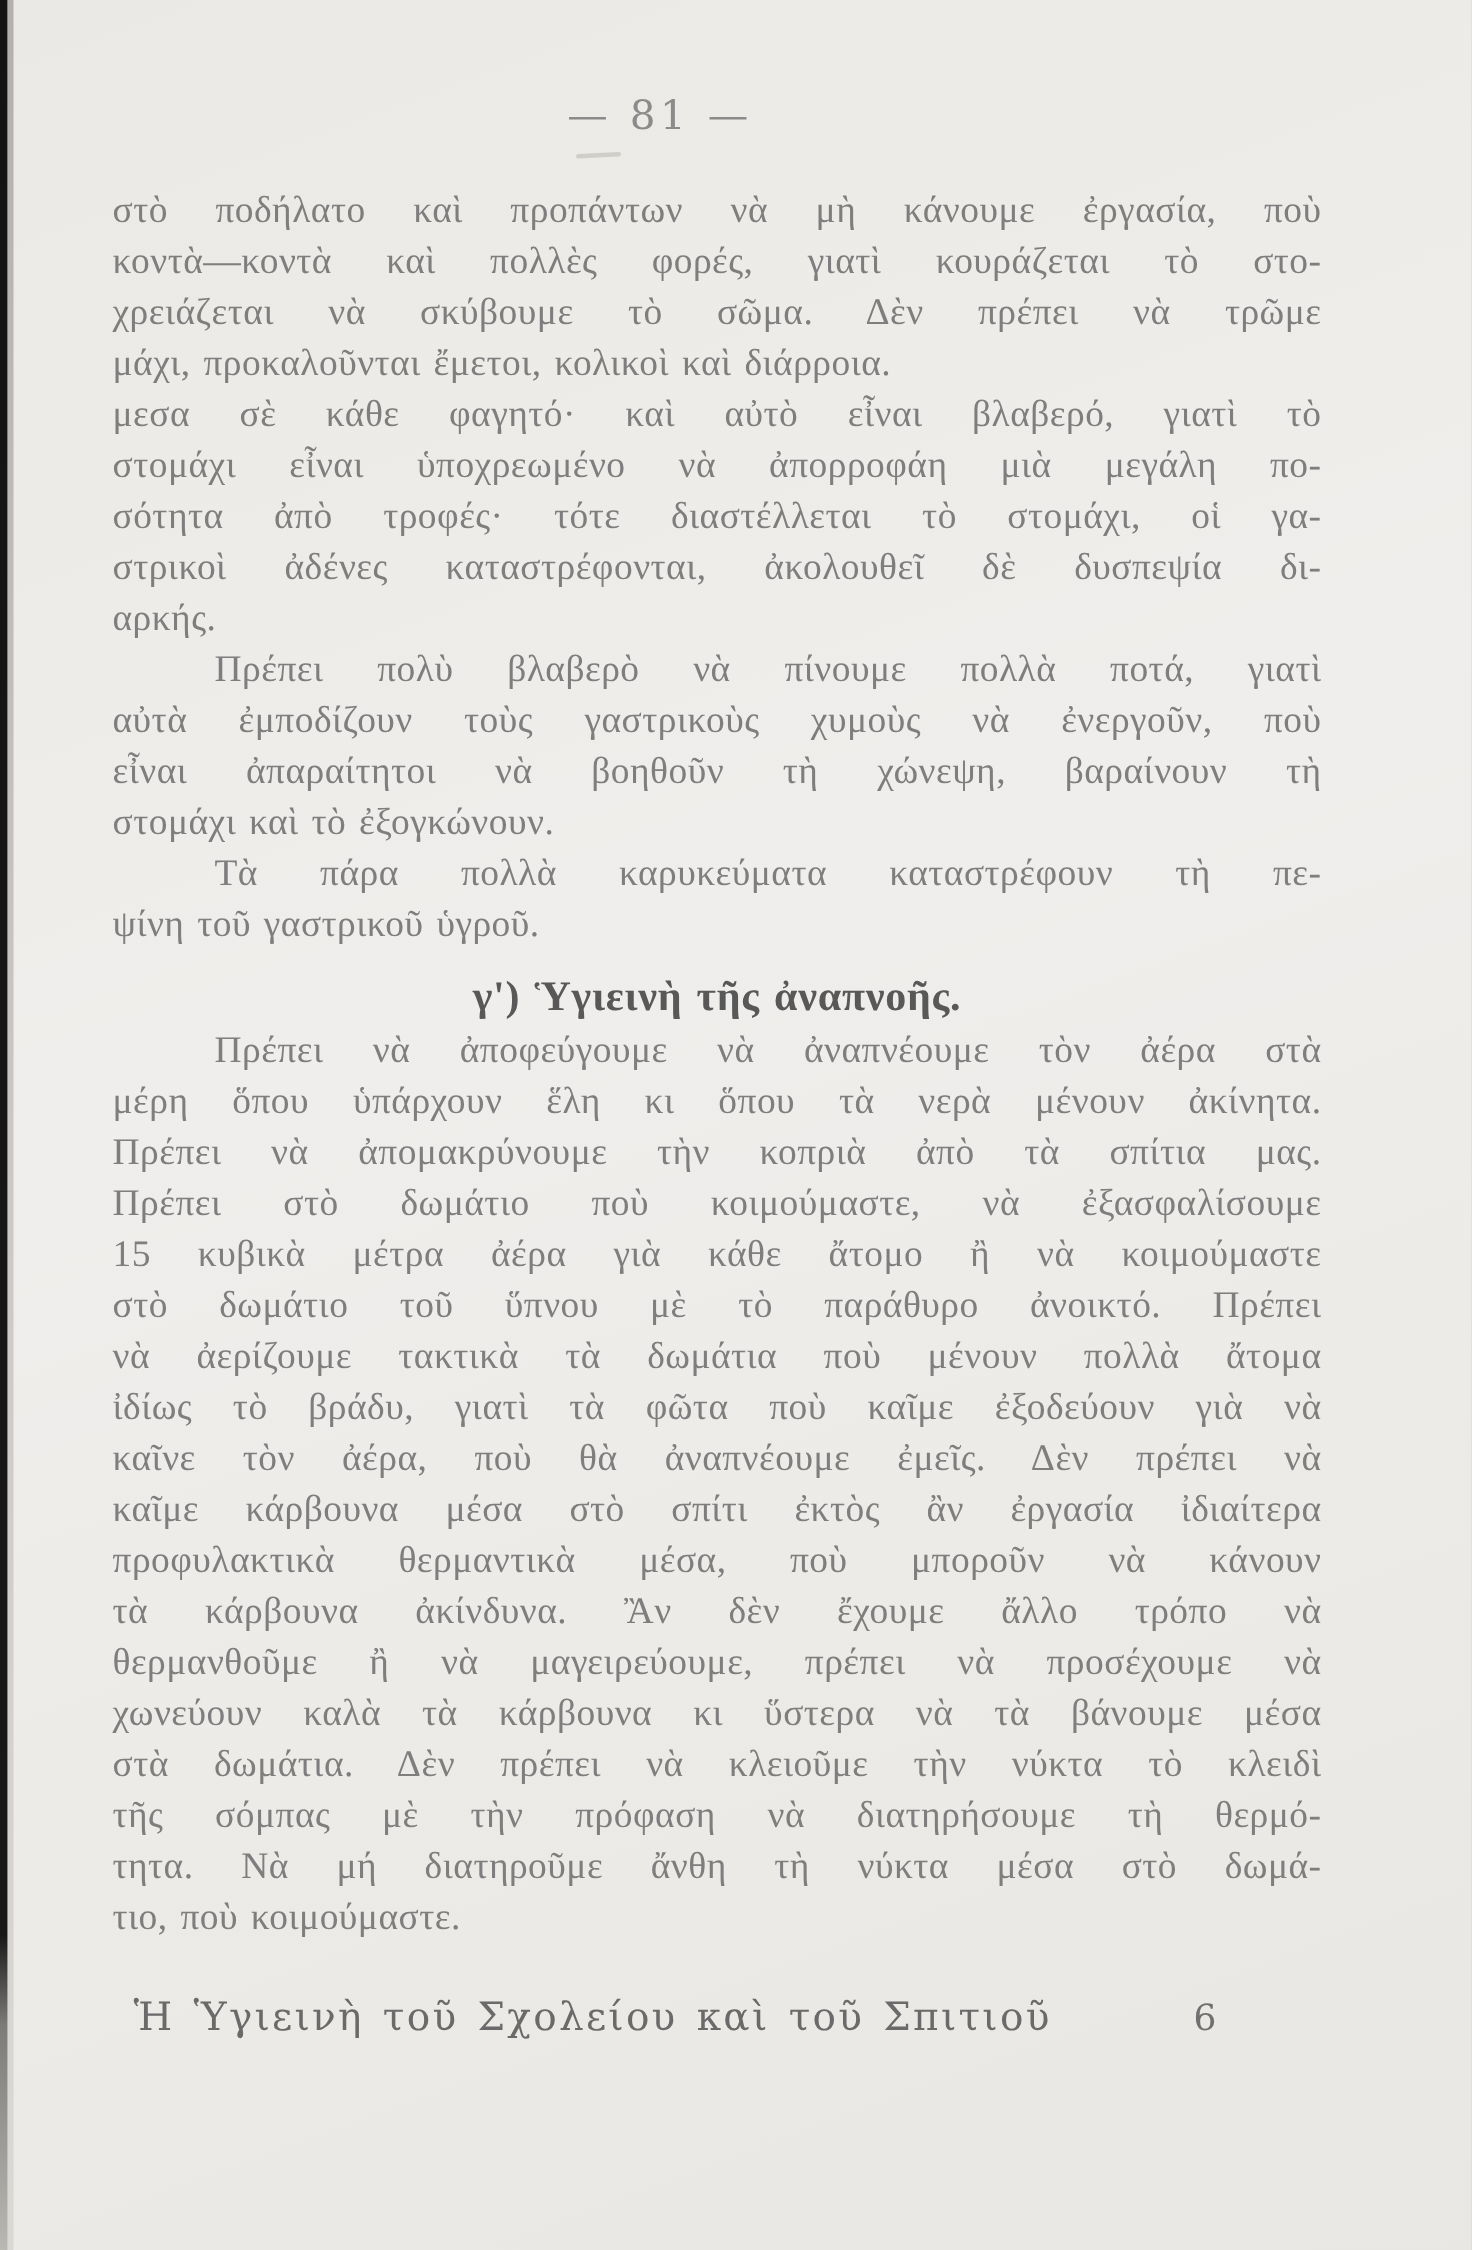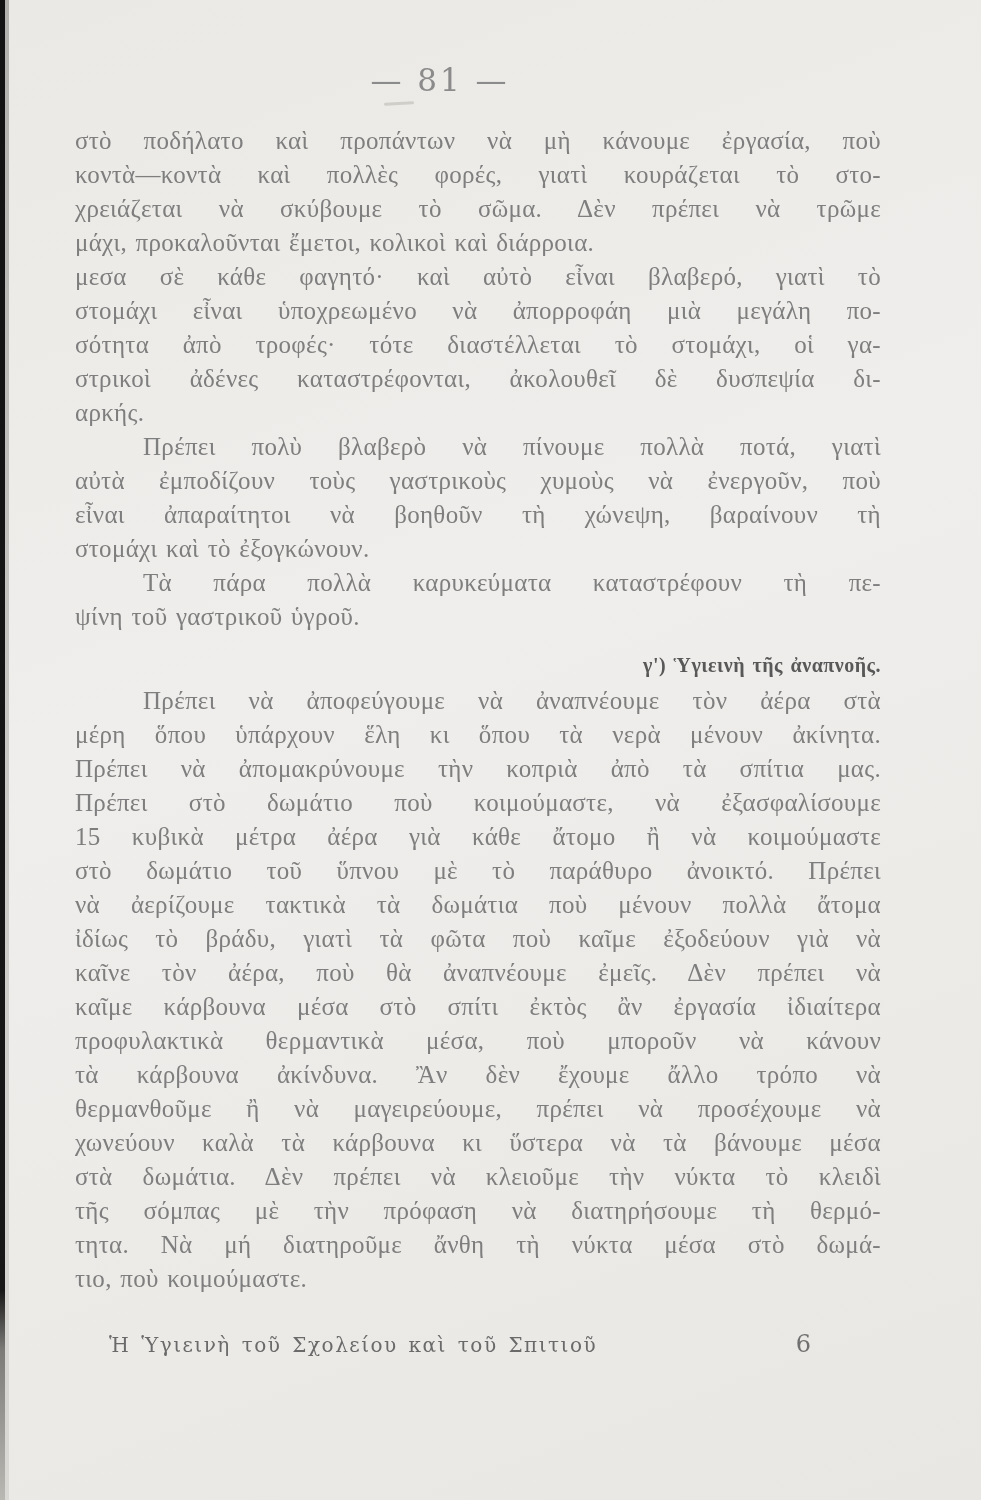"— 81 —" .page-header { font-size: 31px -> 27px }
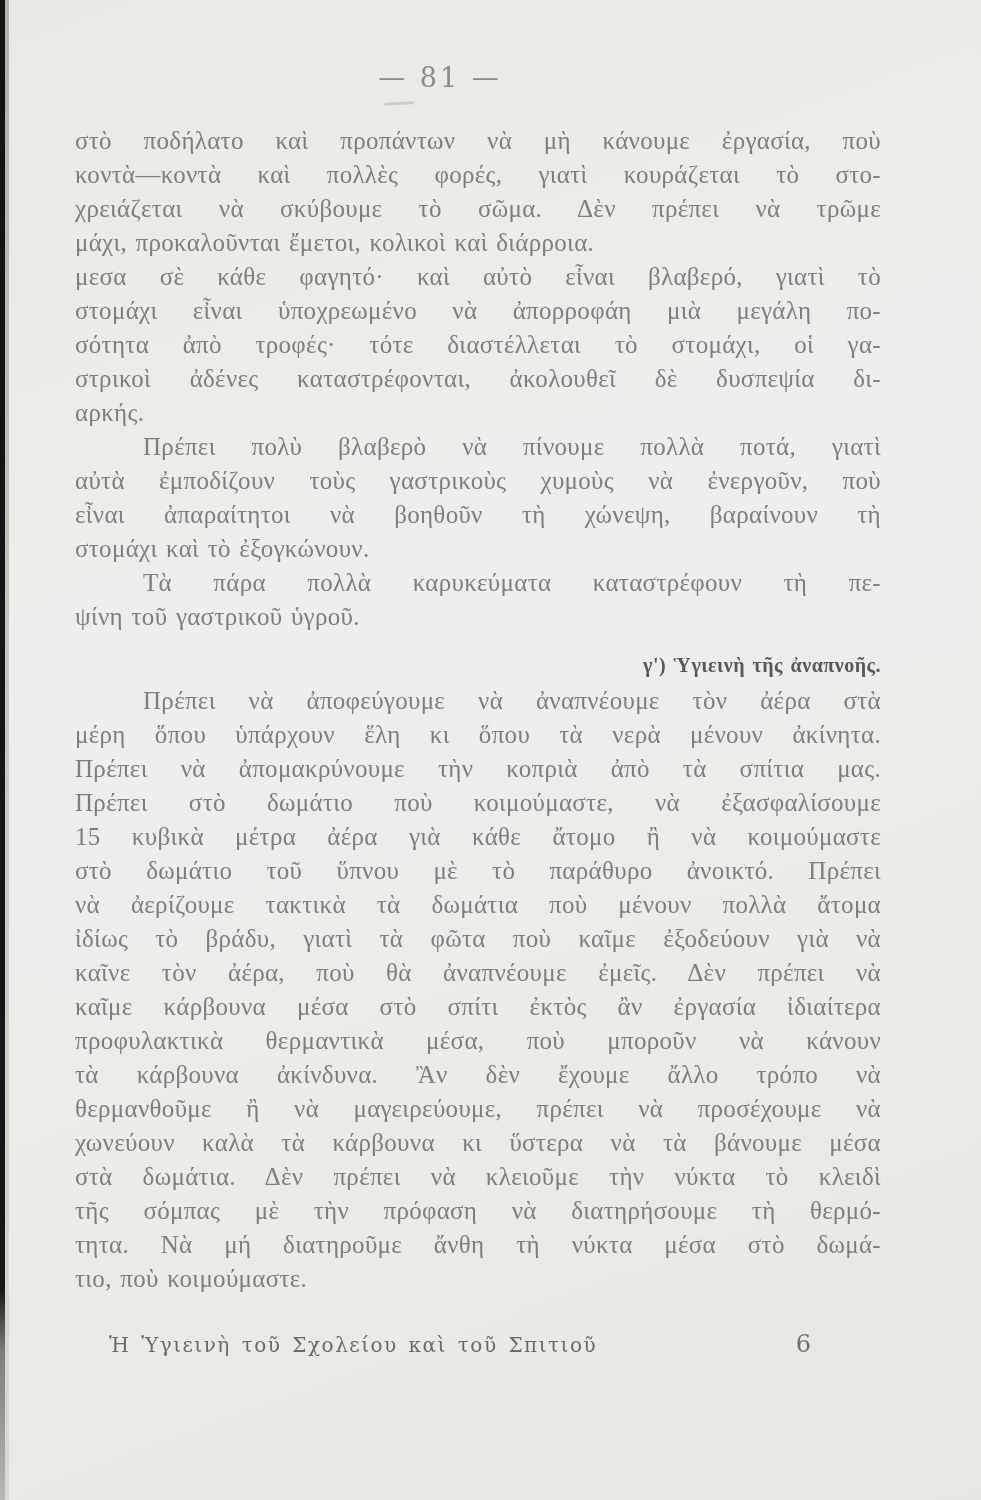"γ') Ὑγιεινὴ τῆς ἀναπνοῆς." .heading { font-size: 20px -> 28px; text-align: right -> center }
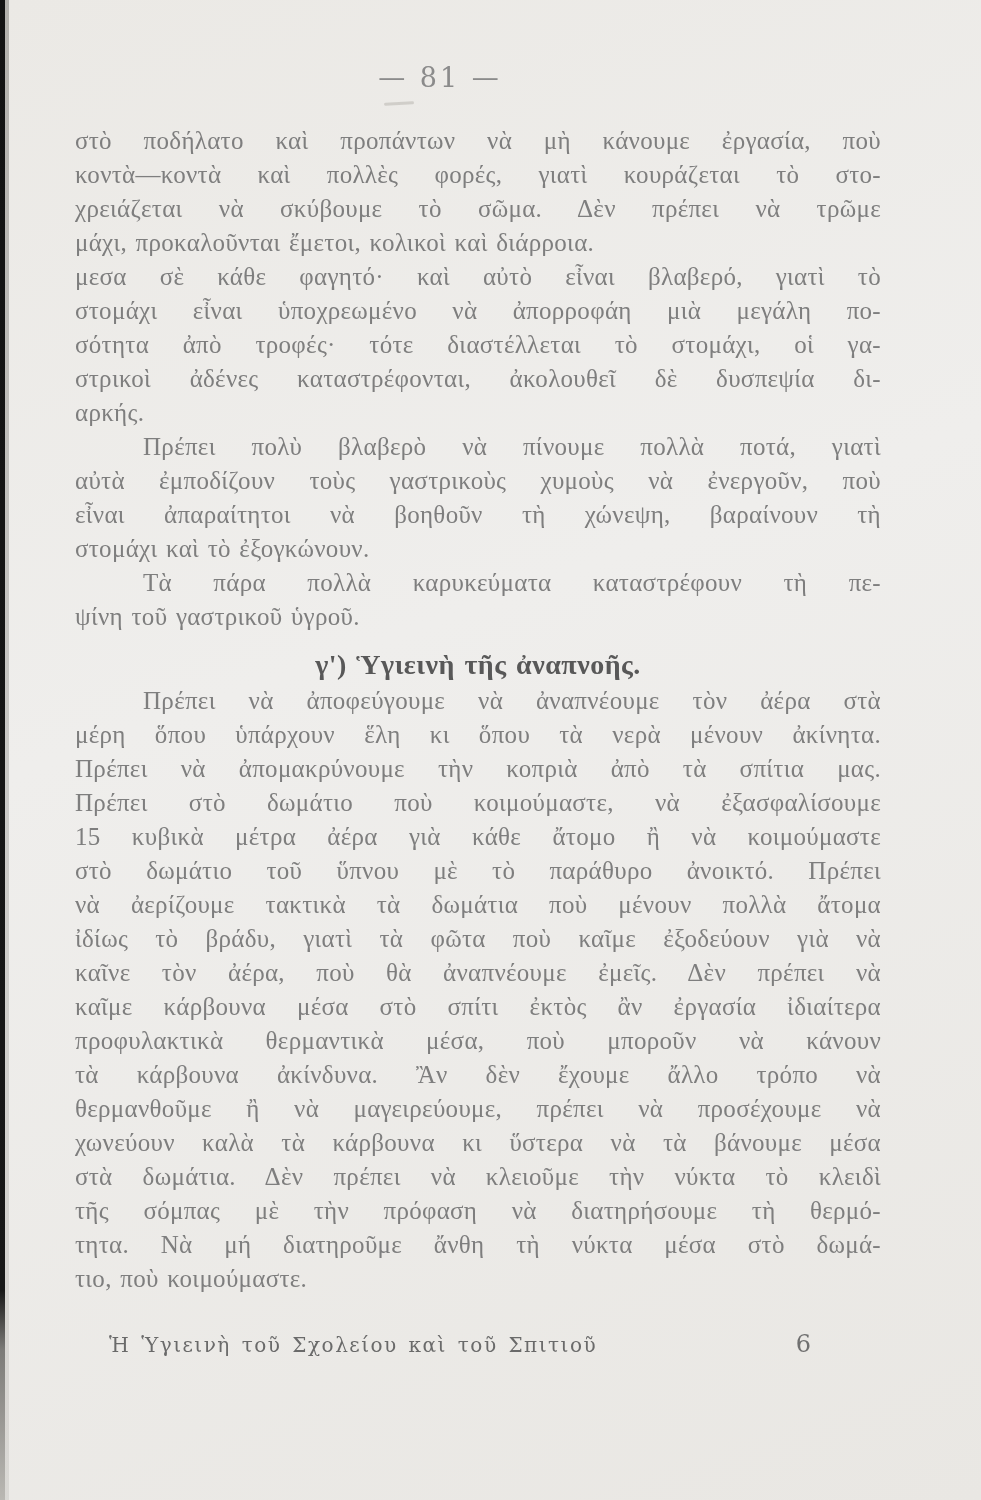"Ἡ Ὑγιεινὴ τοῦ Σχολείου καὶ" .footer-title { font-size: 20px -> 26px; margin-left: 34px -> 14px }
